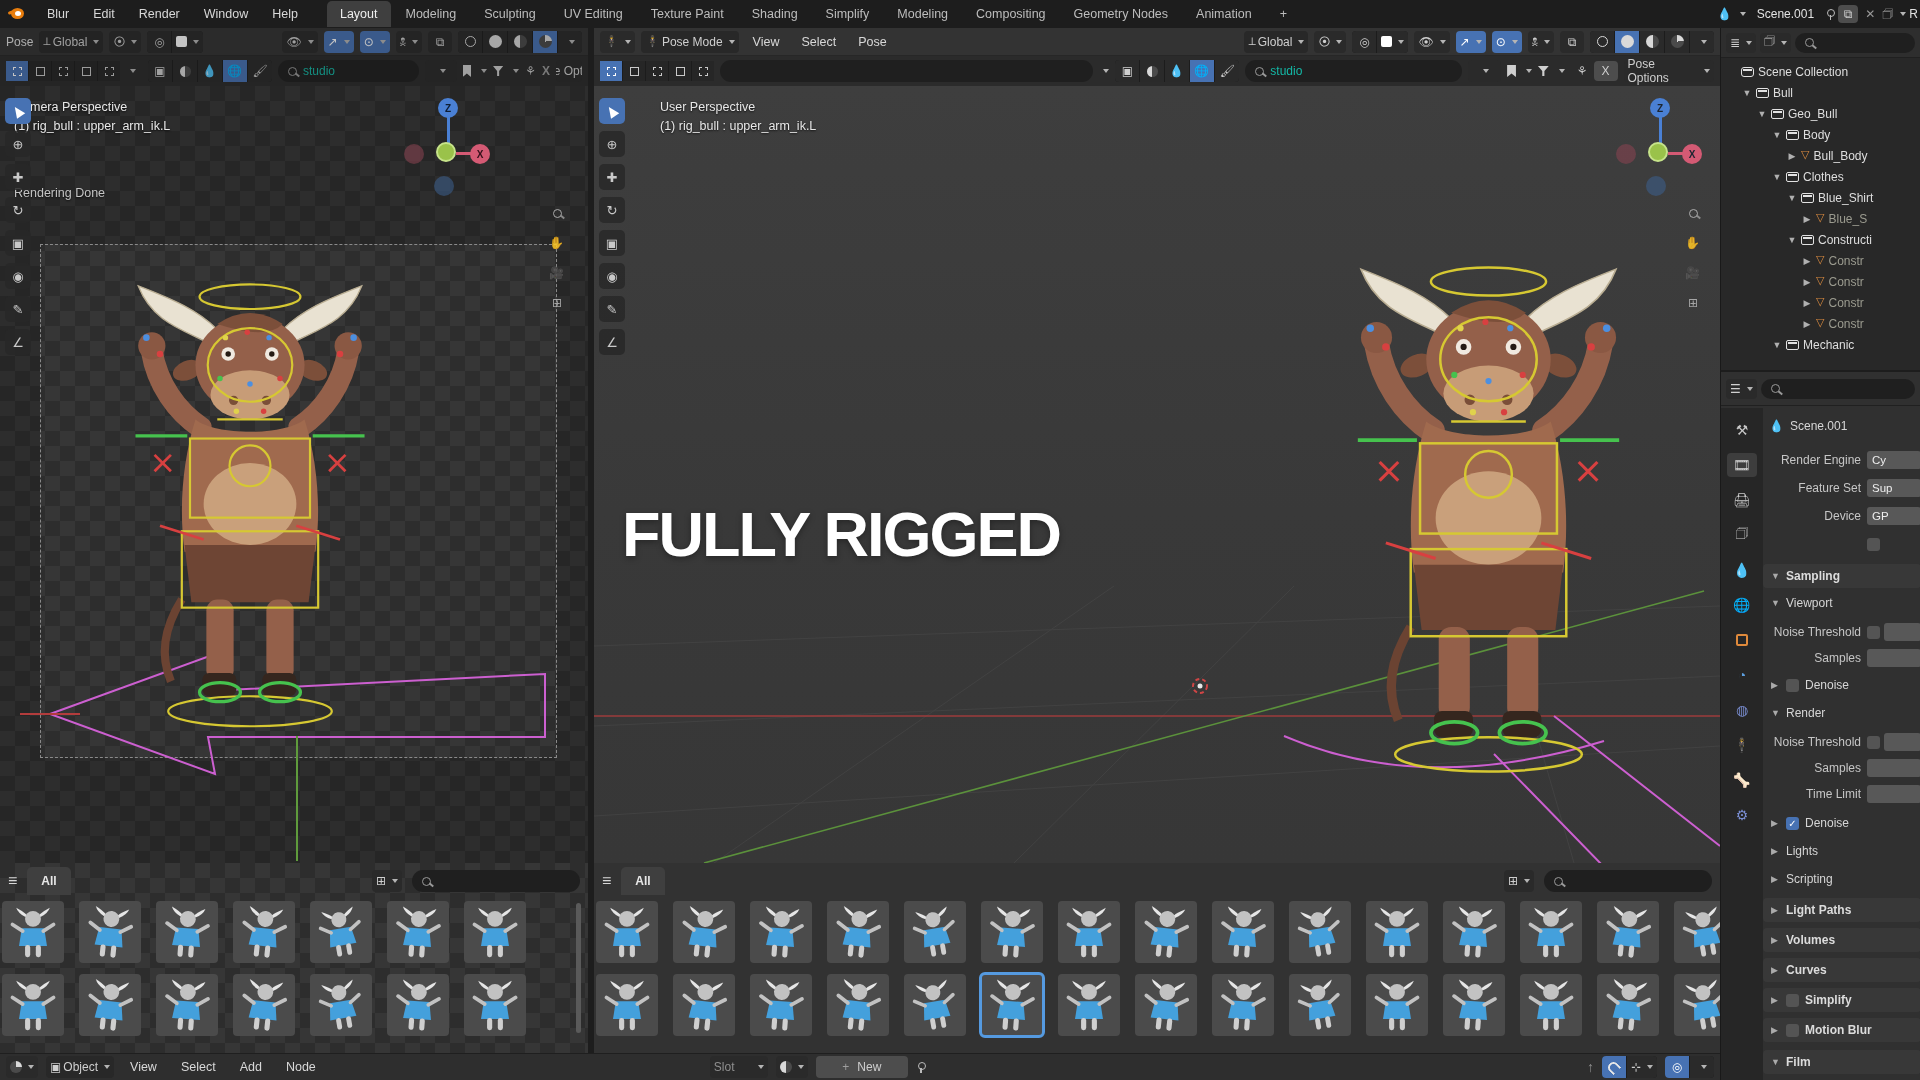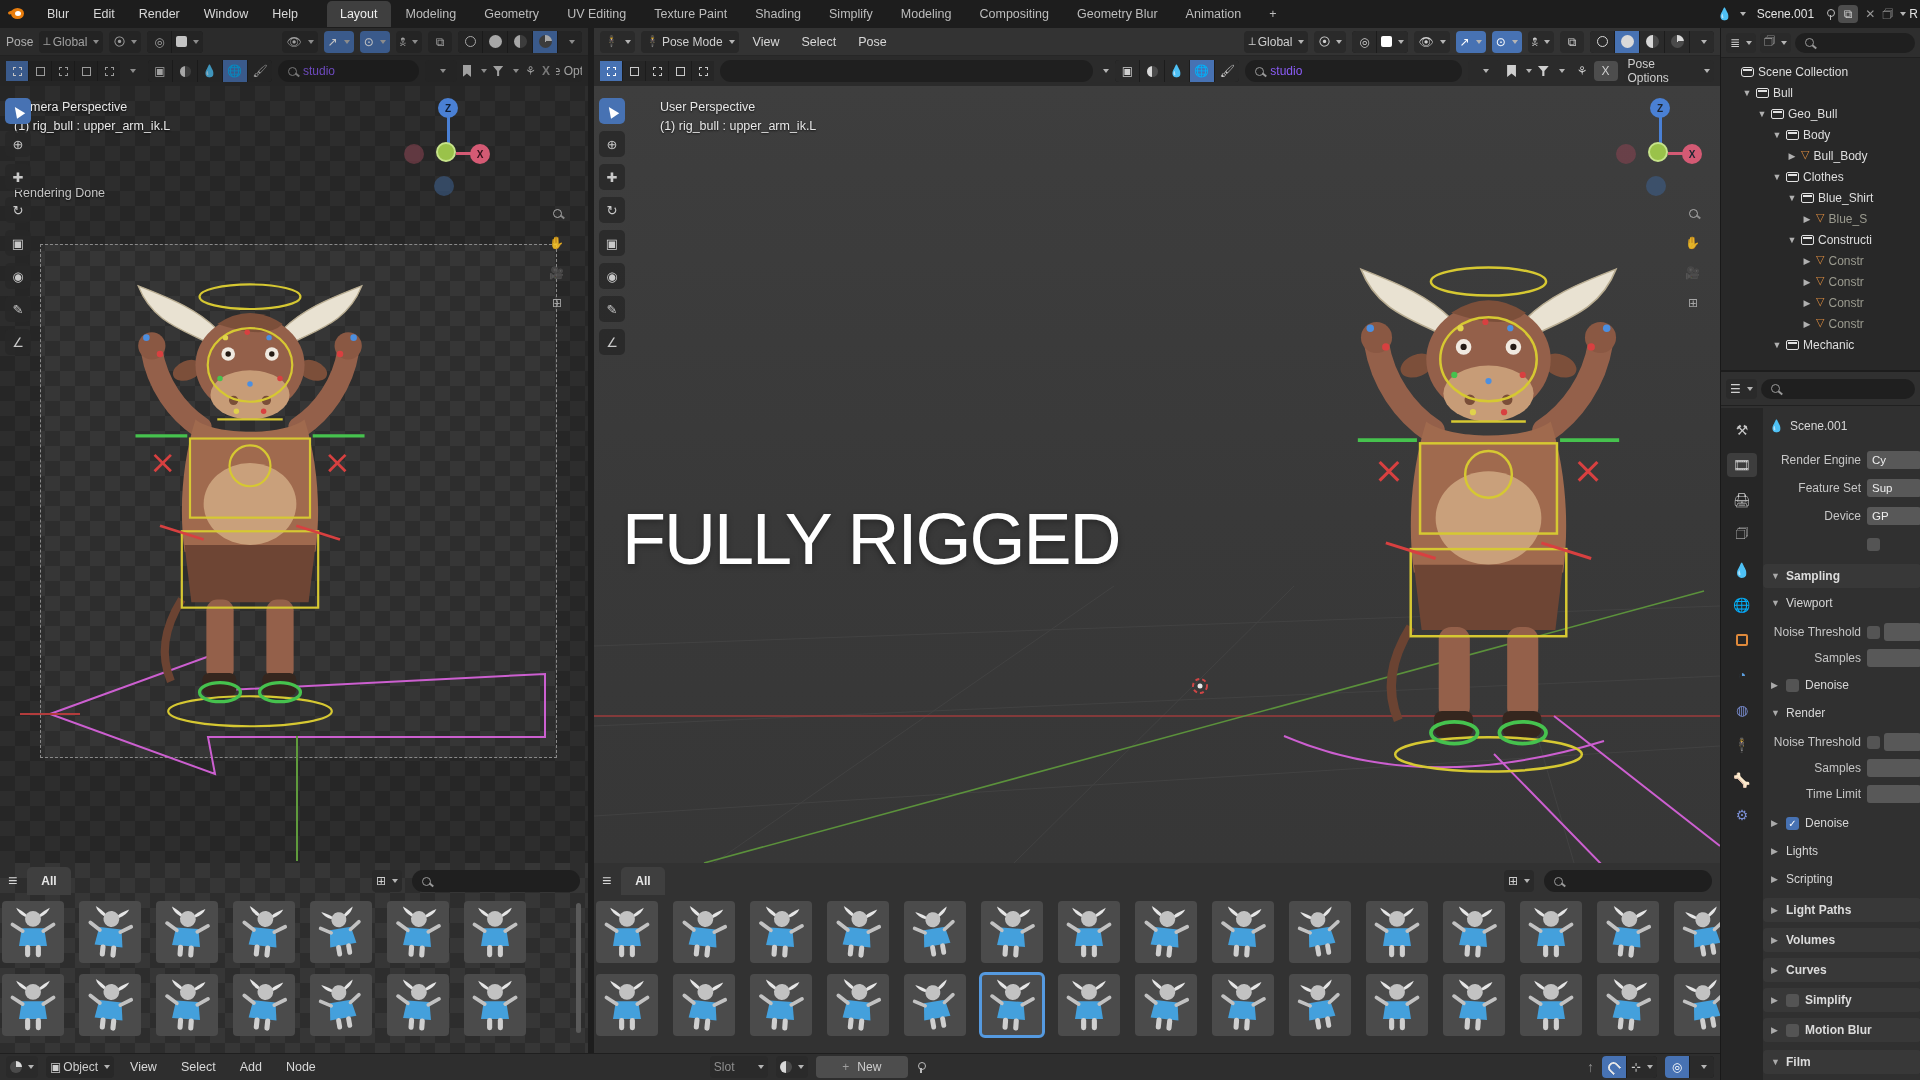"Geometry" span.ws-tab { text: Geometry -> Sculpting }
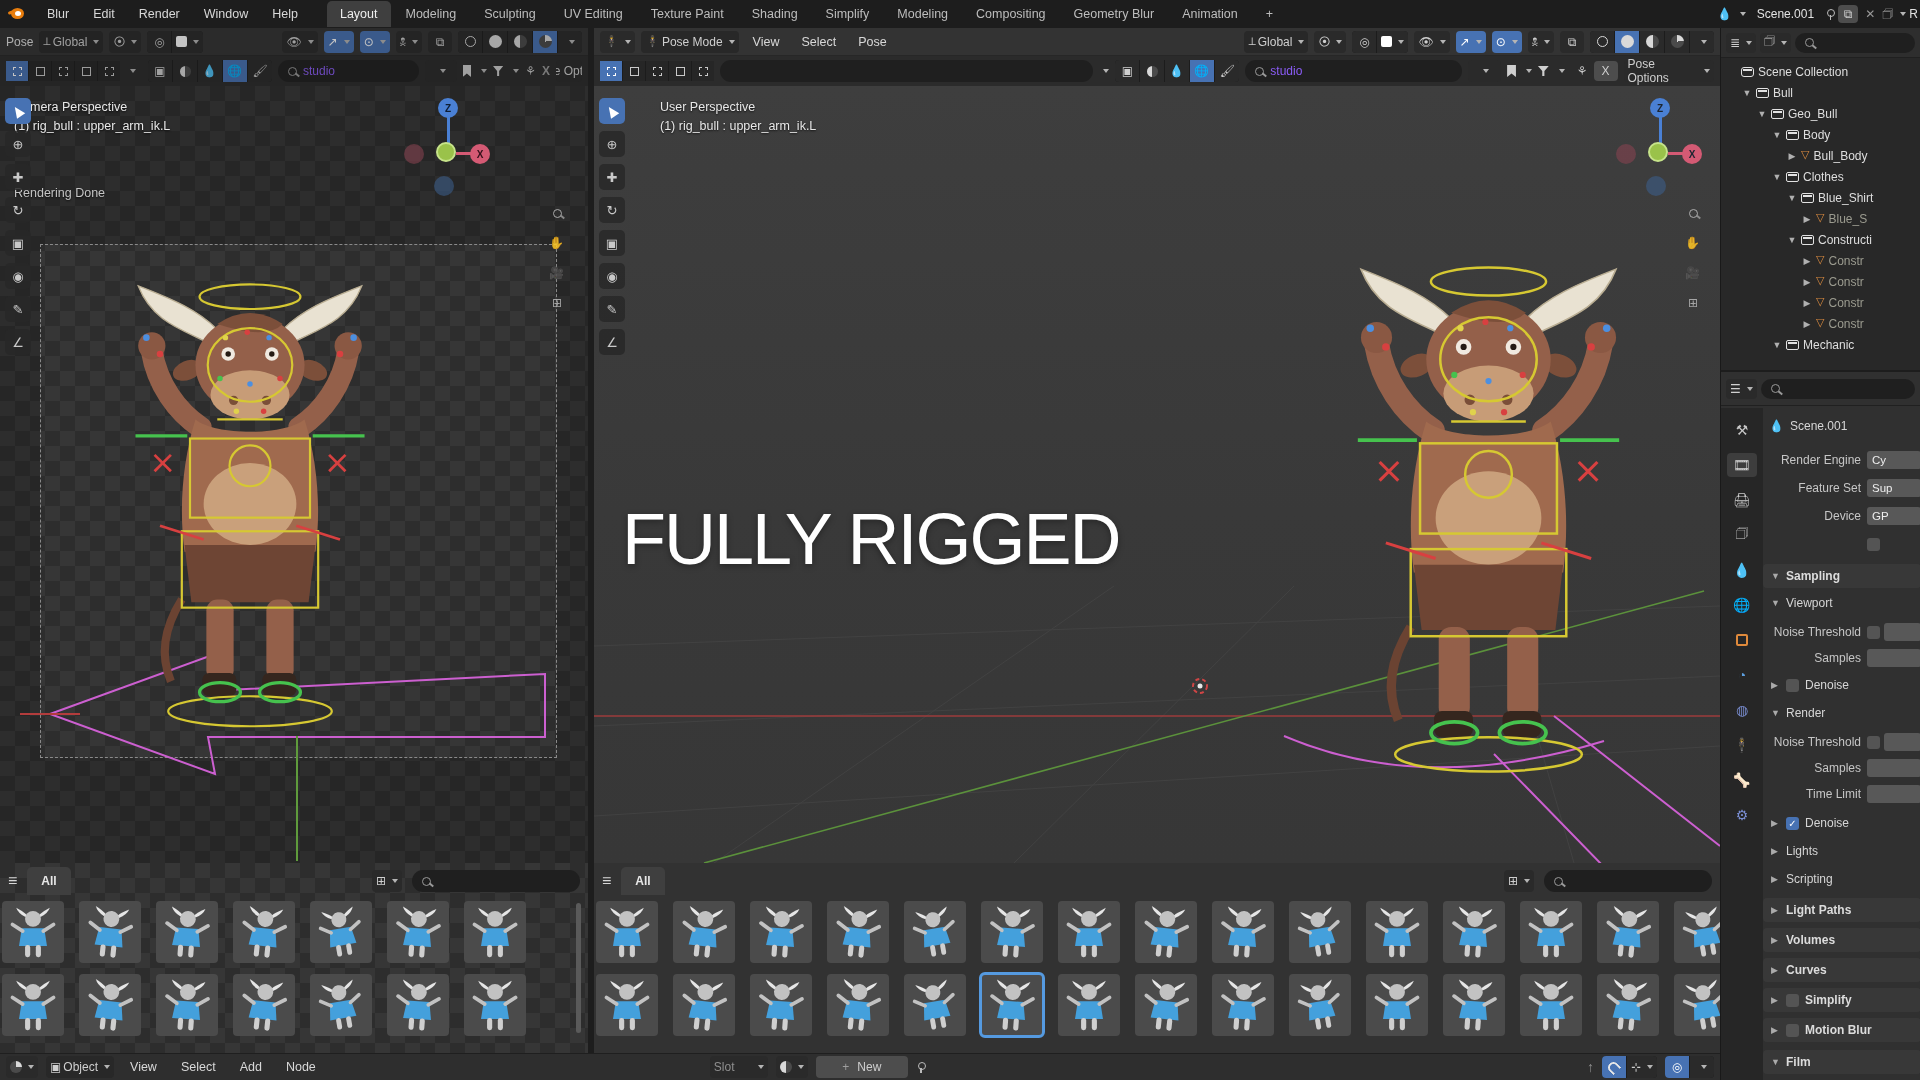"Geometry Blur" span.ws-tab { text: Blur -> Nodes }
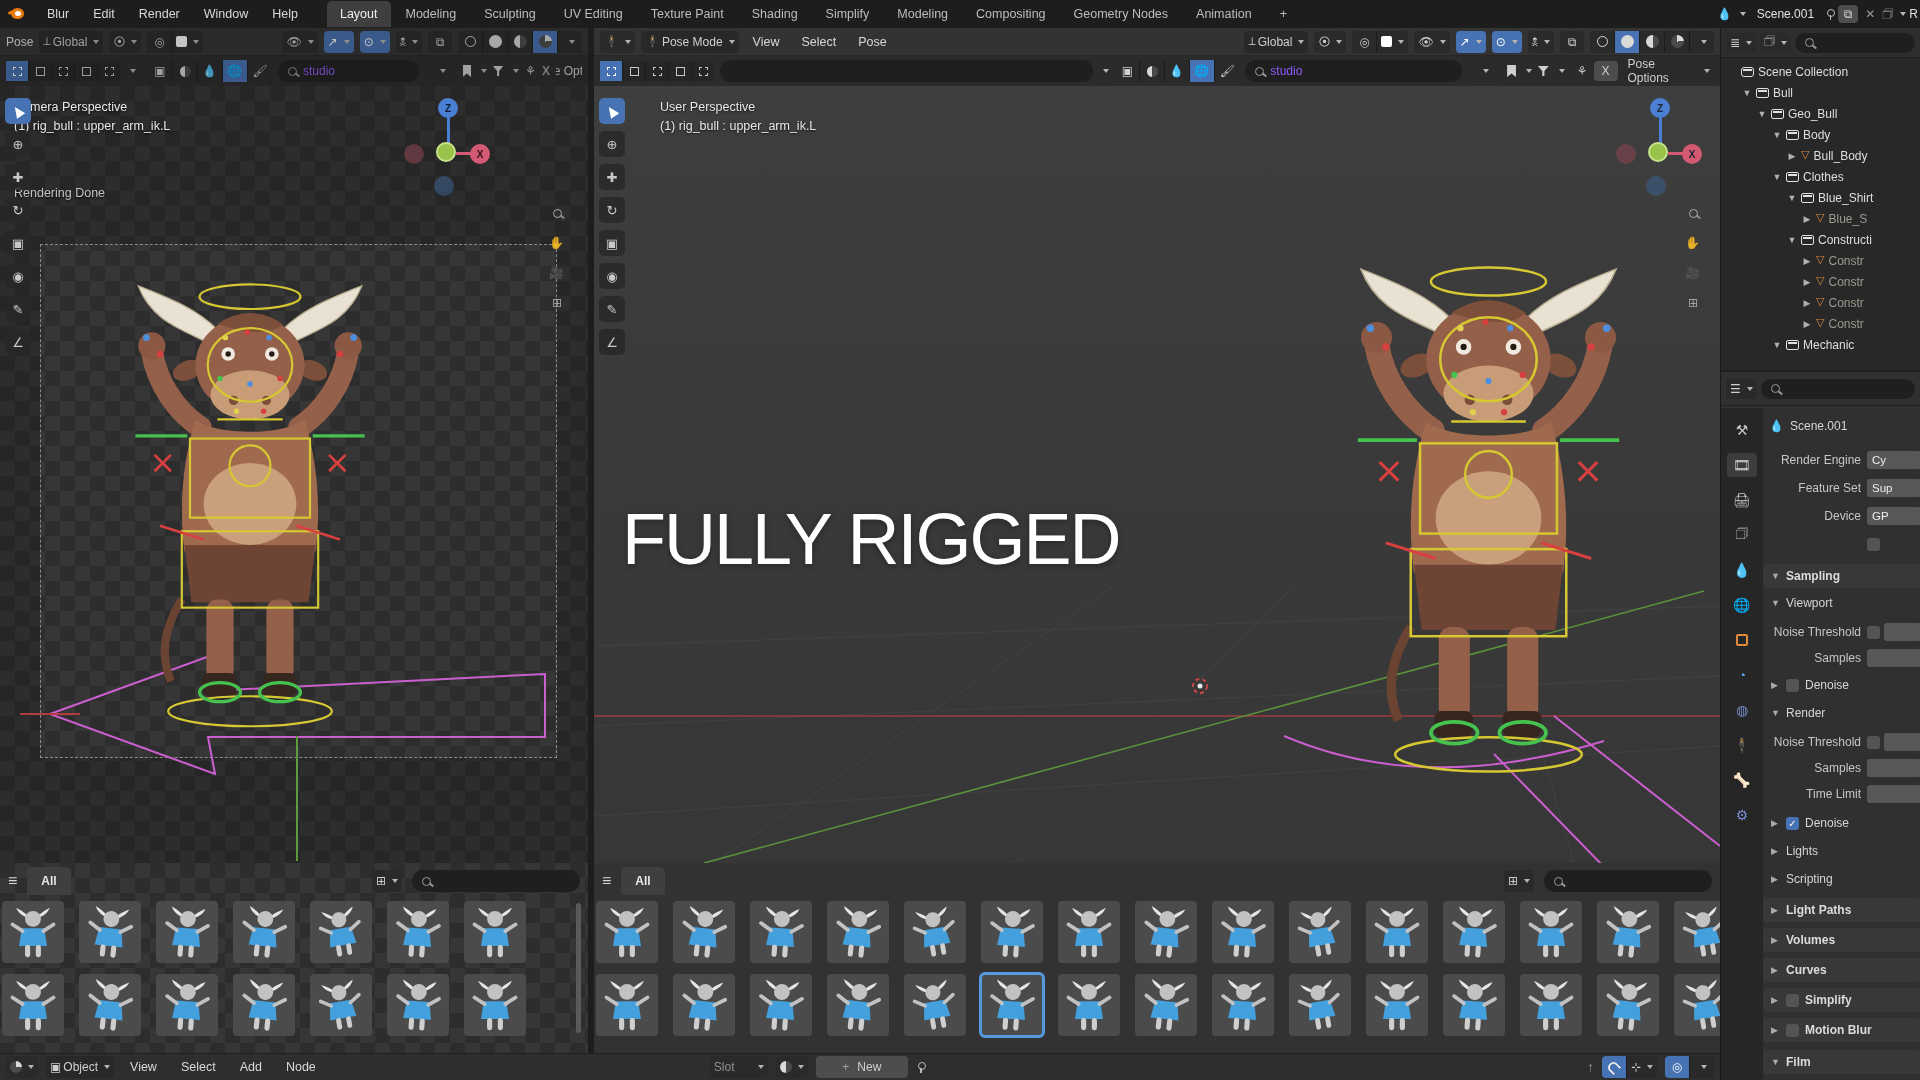"studio" .search-pill { color: #8b5cf6 -> #14b8a6 }
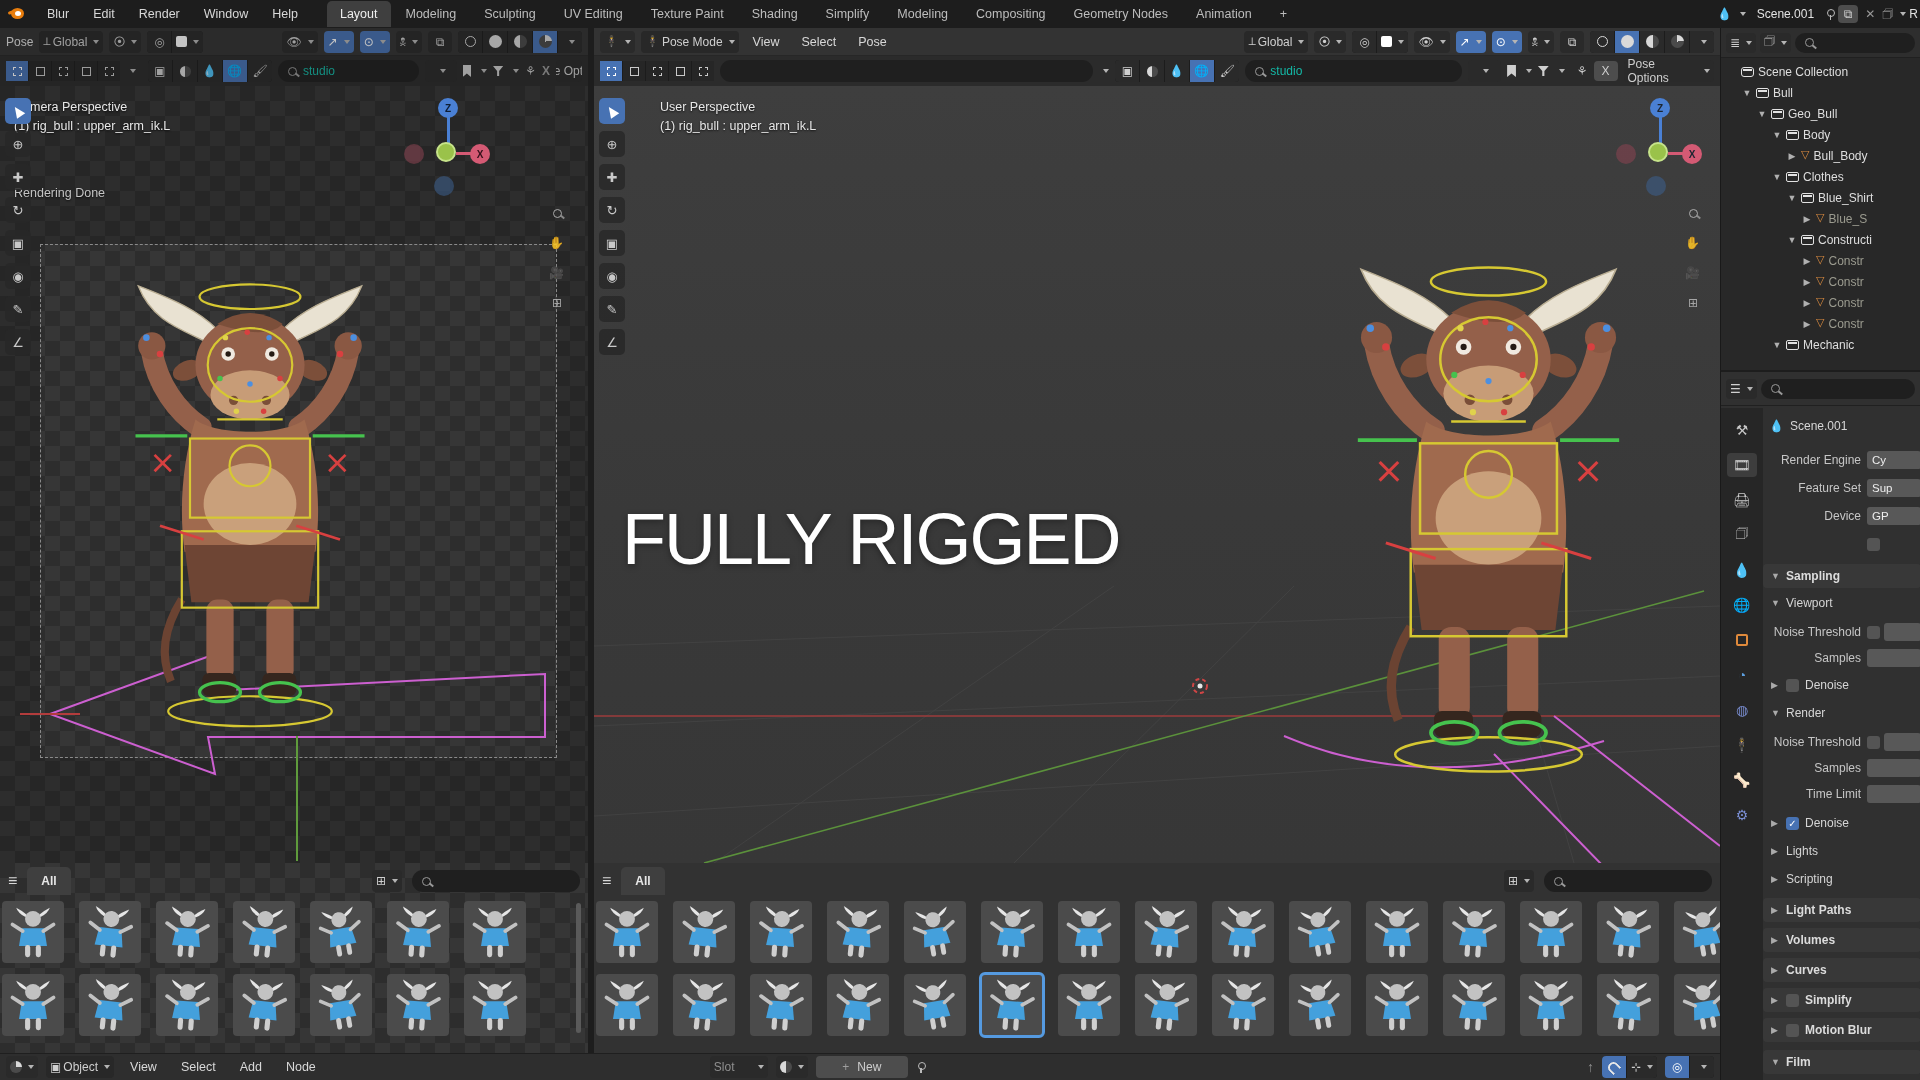"FULLY RIGGED" .banner { font-size: 72px -> 63px; font-weight: normal -> bold }
